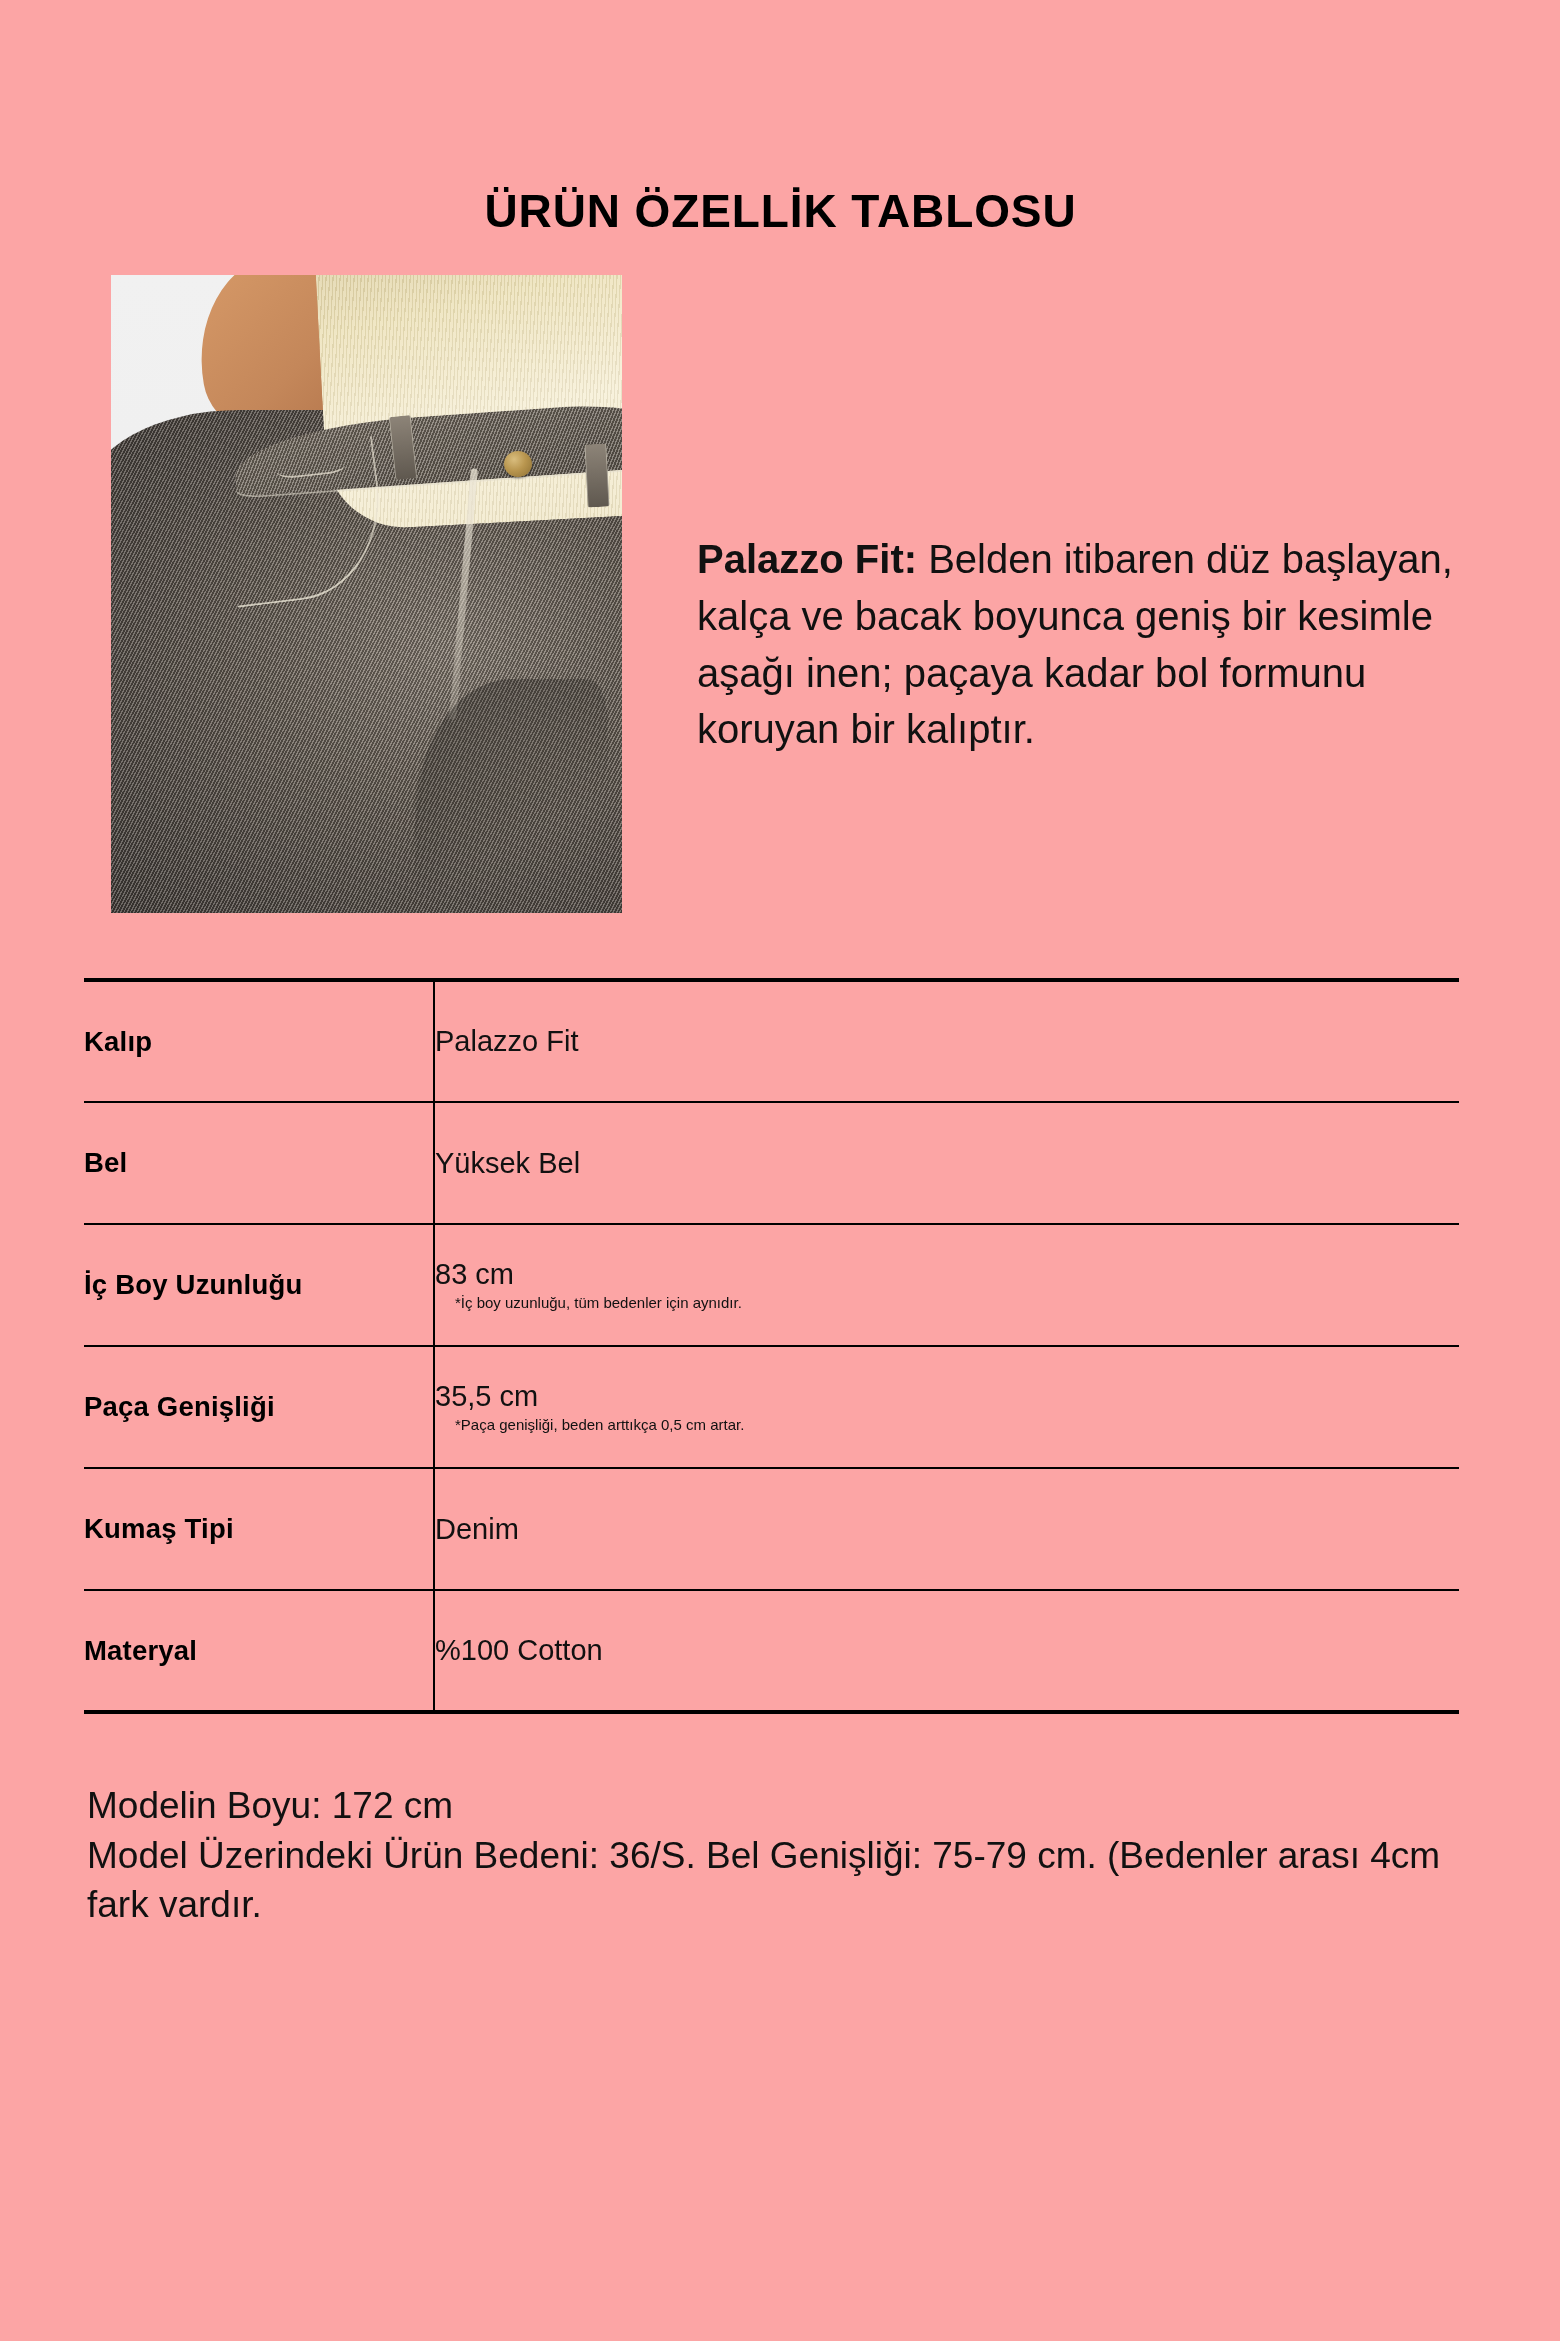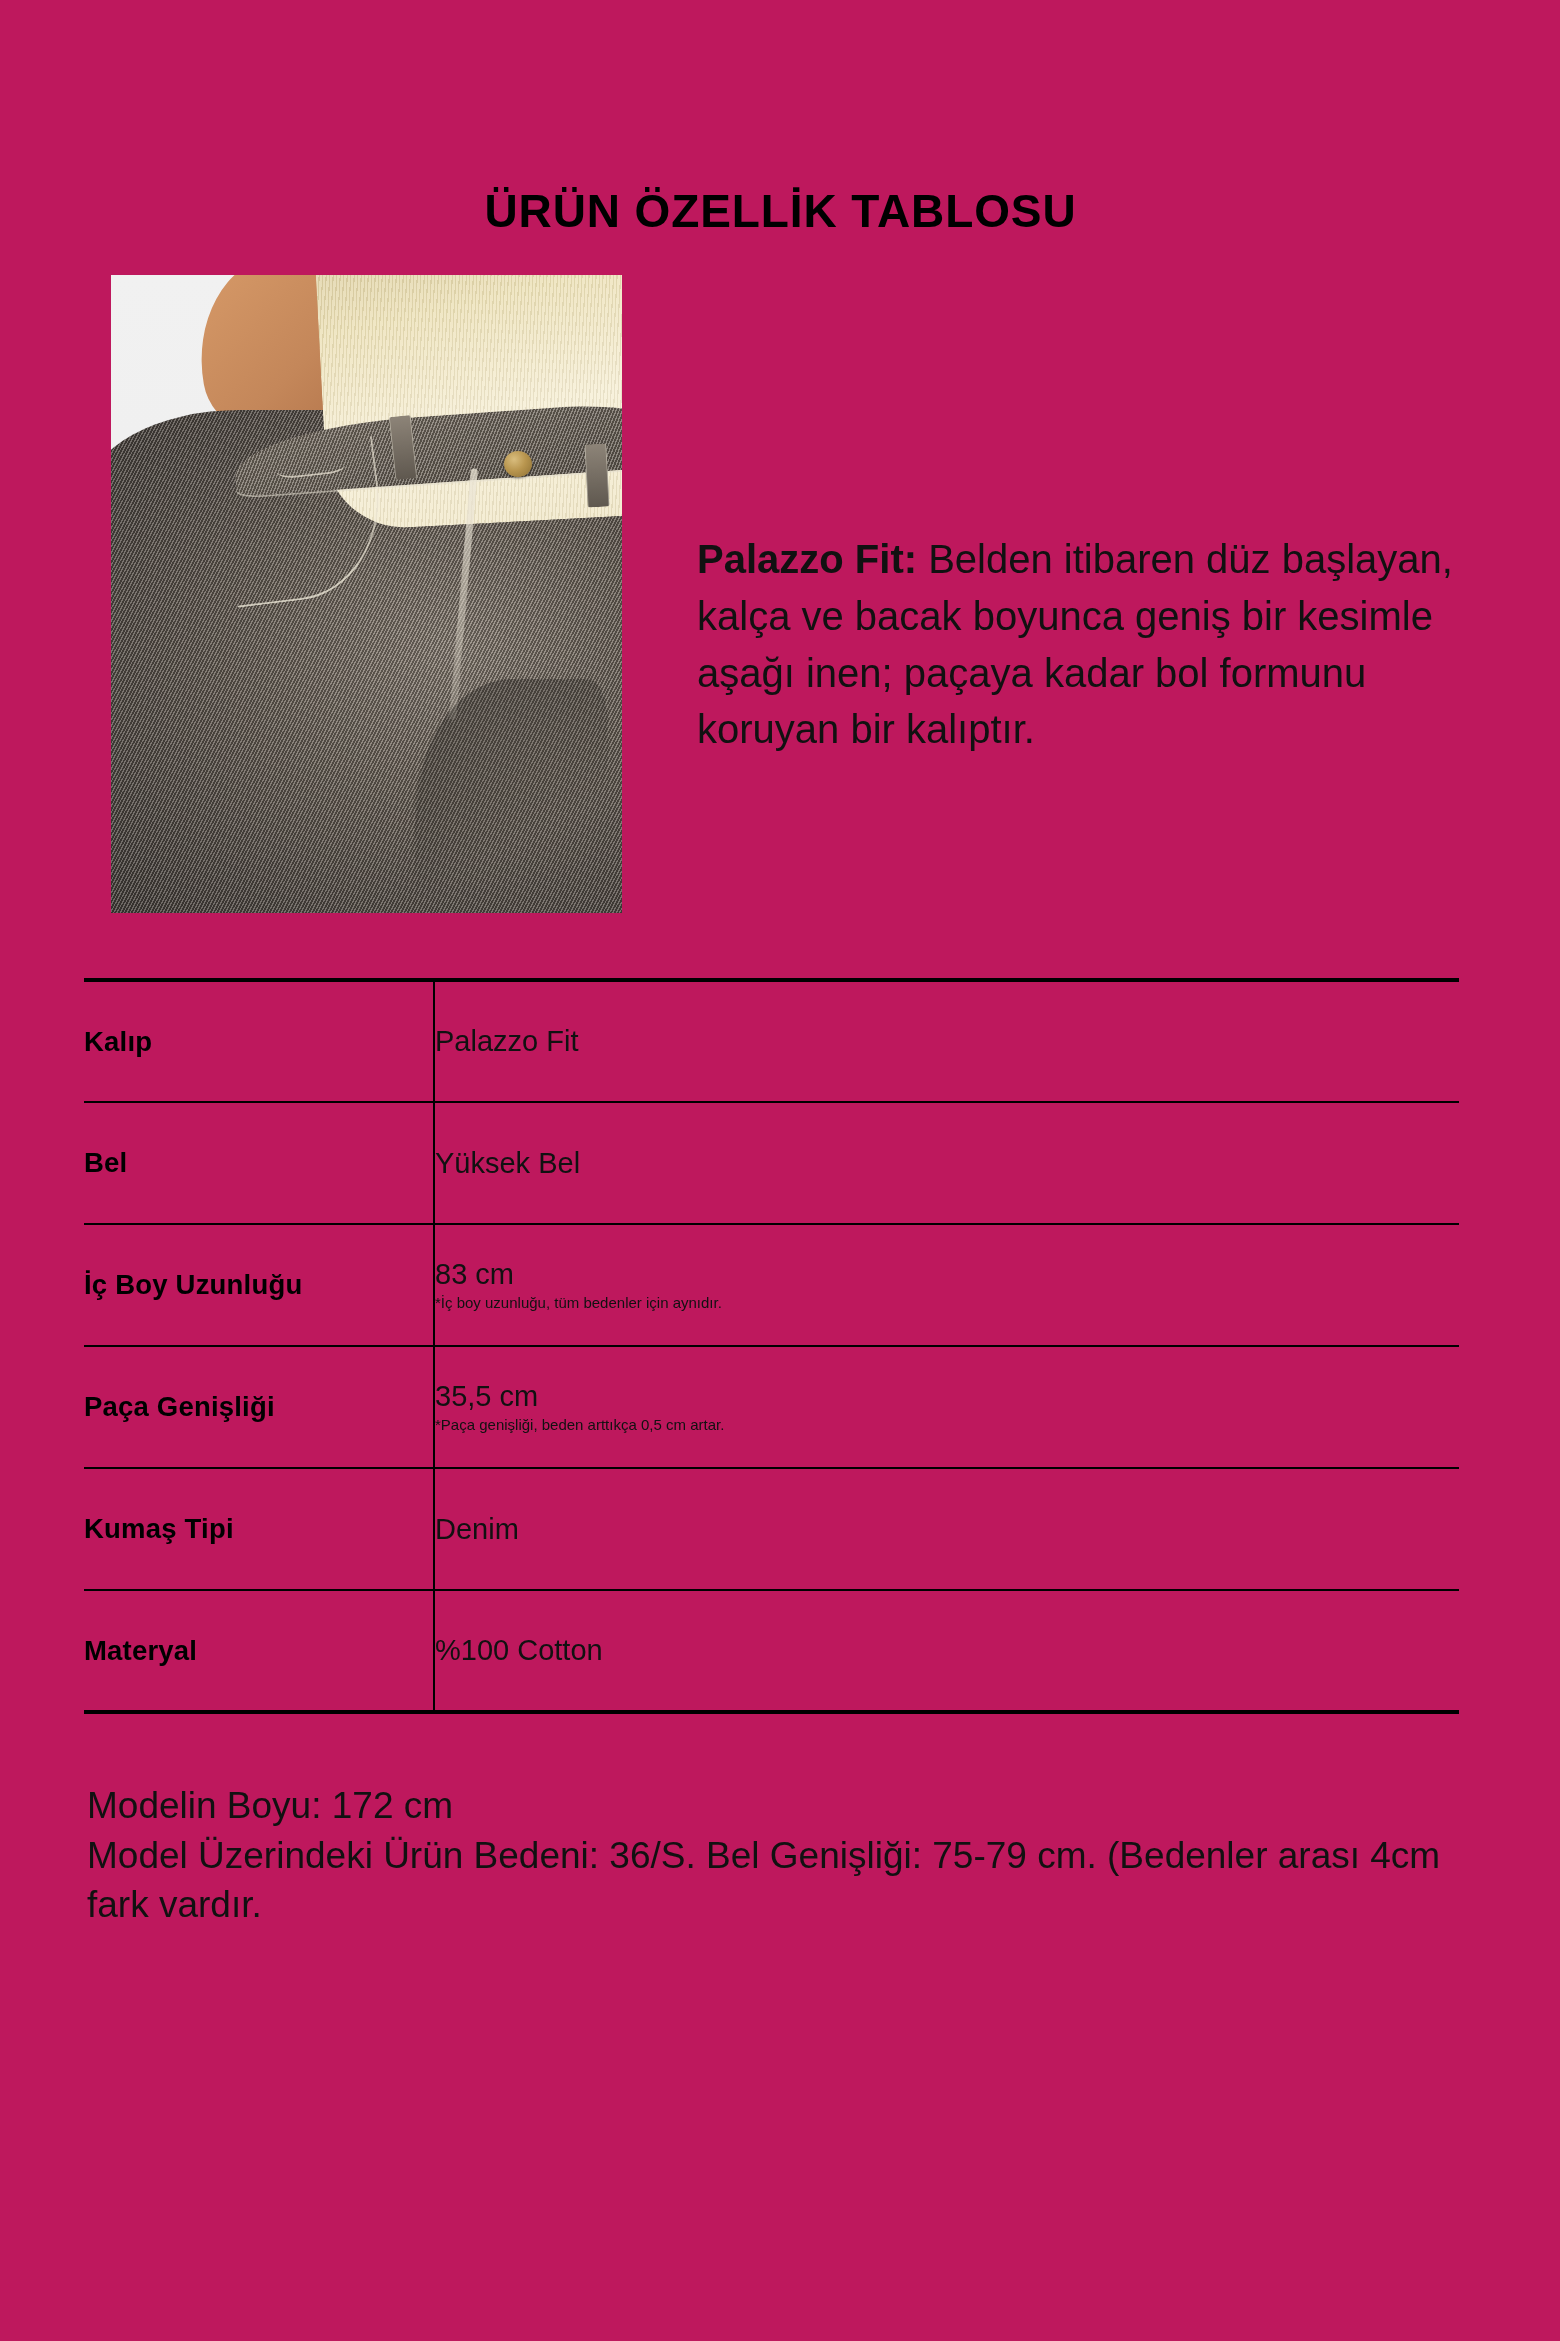"ÜRÜN ÖZELLİK TABLOSU" .page { background: #be185d -> #fca5a5 }
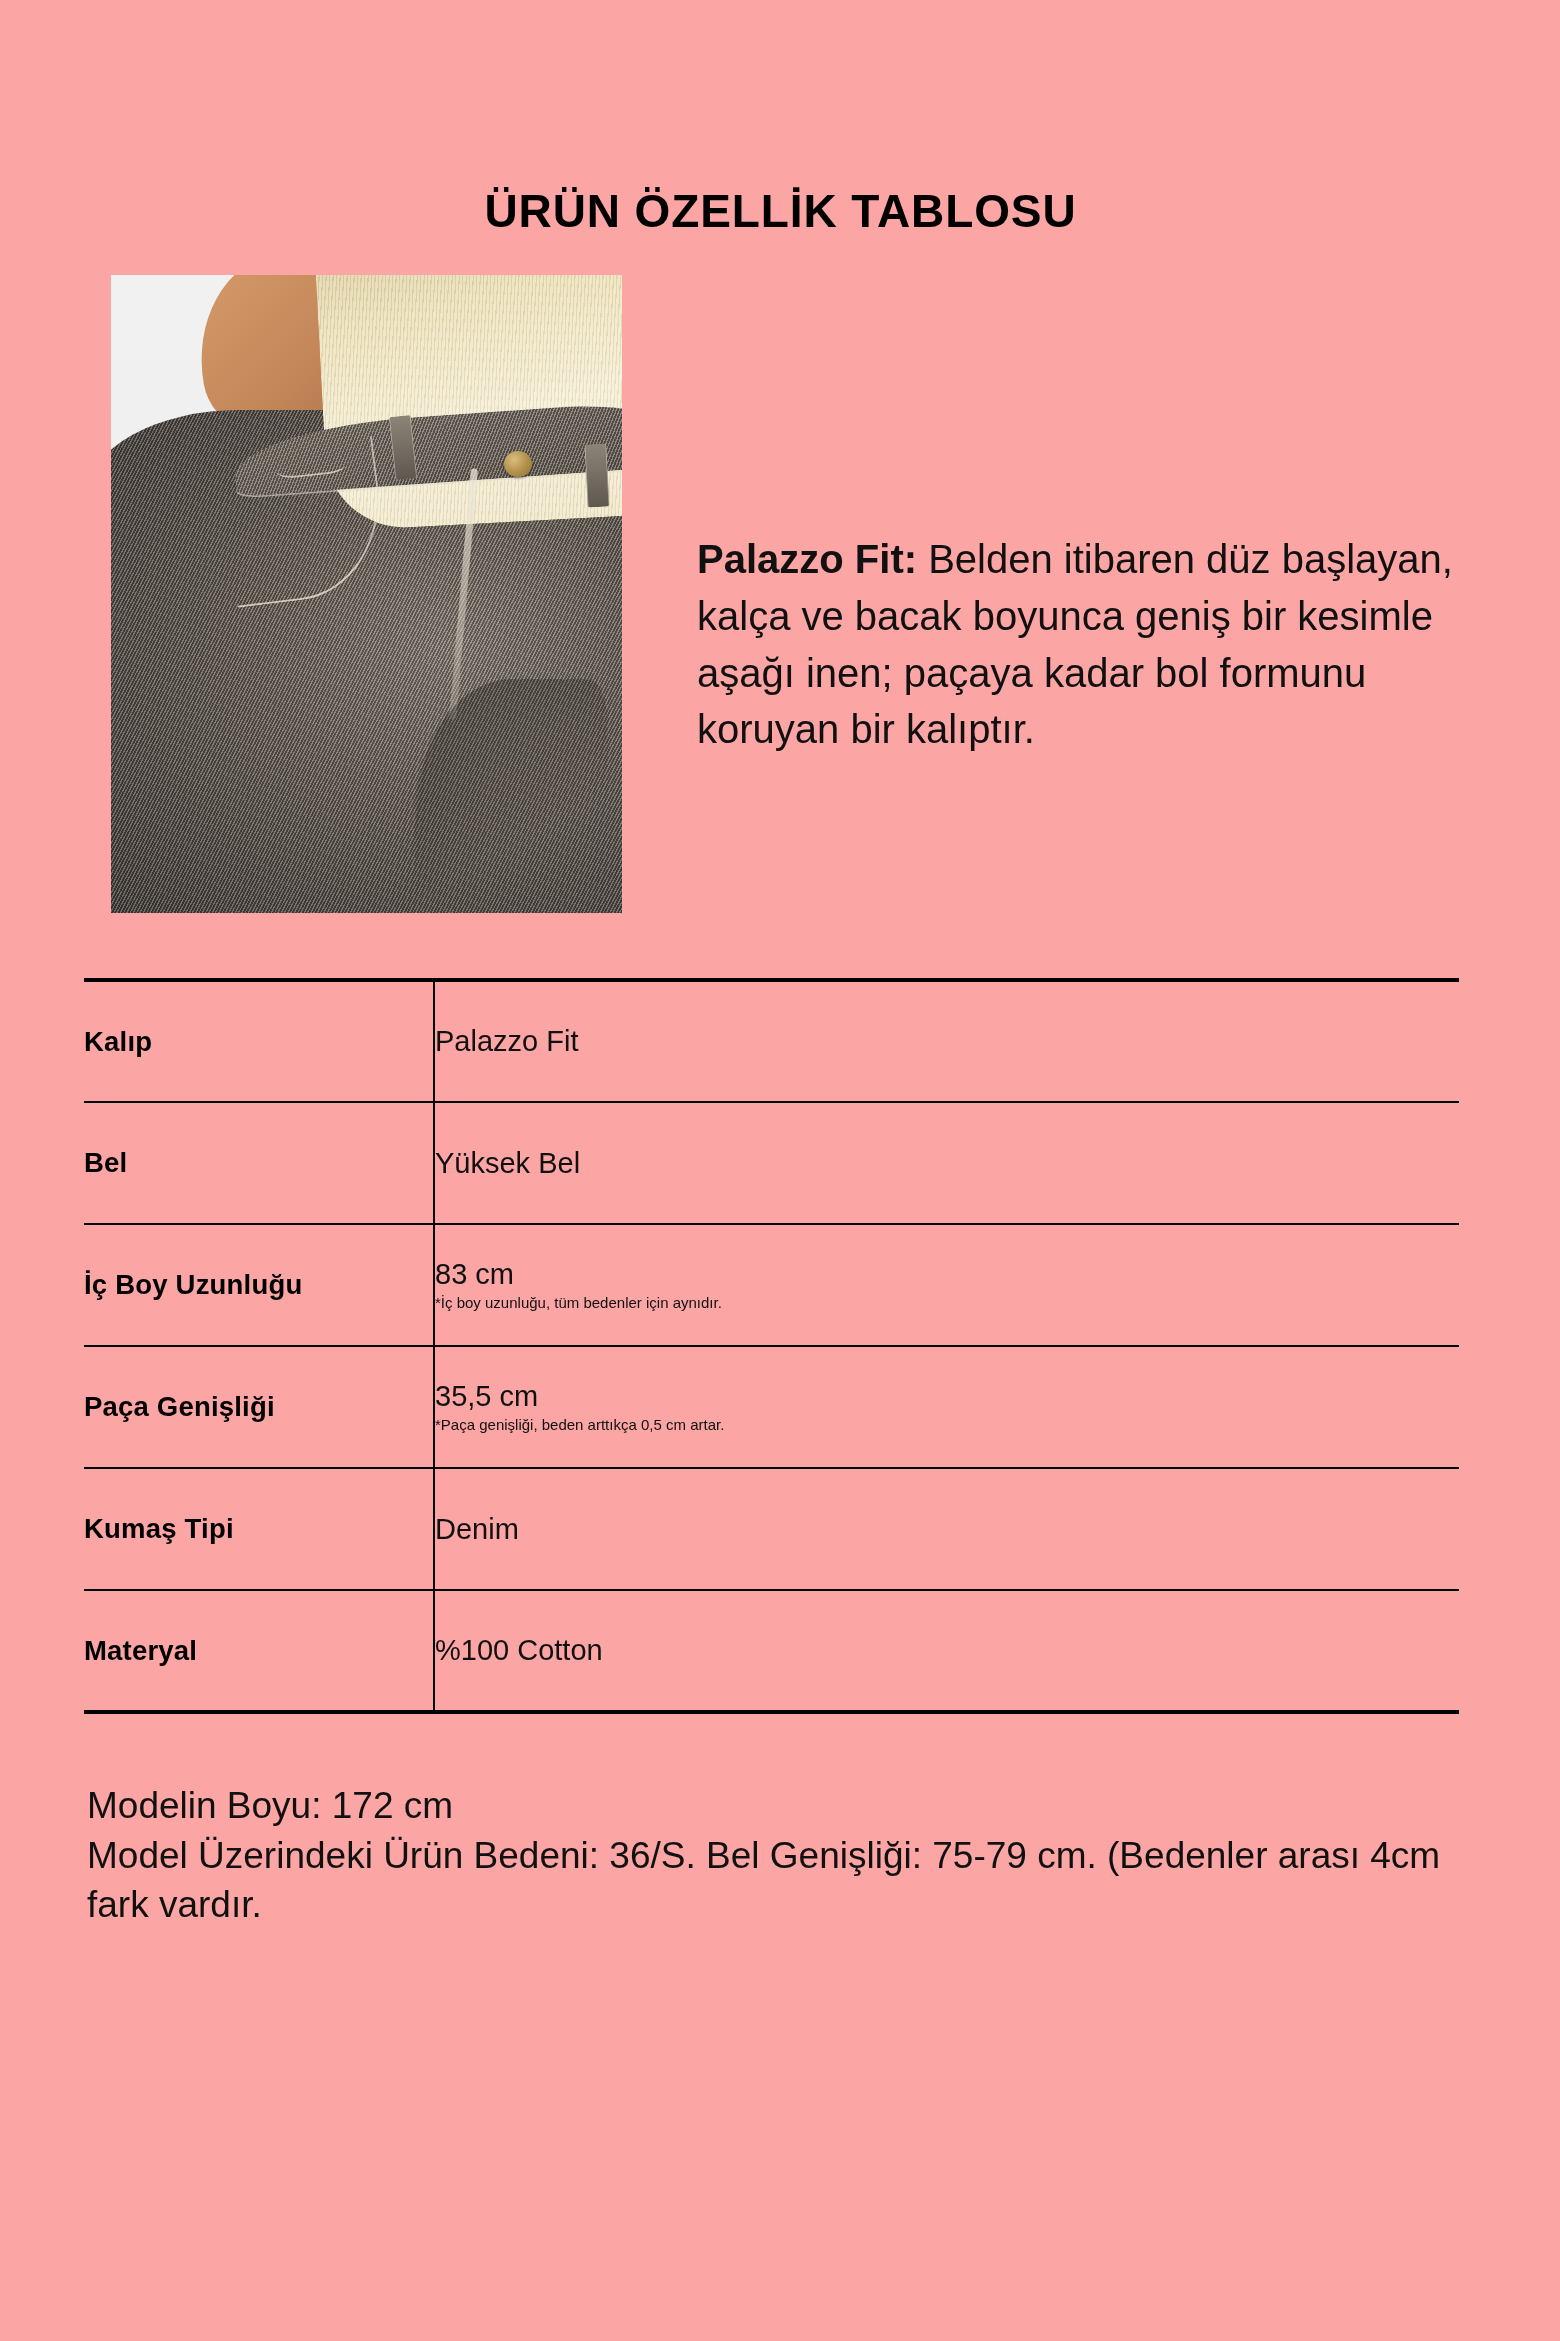"*İç boy uzunluğu, tüm bedenler" .cell-value .note { padding-left: none -> 20px }
